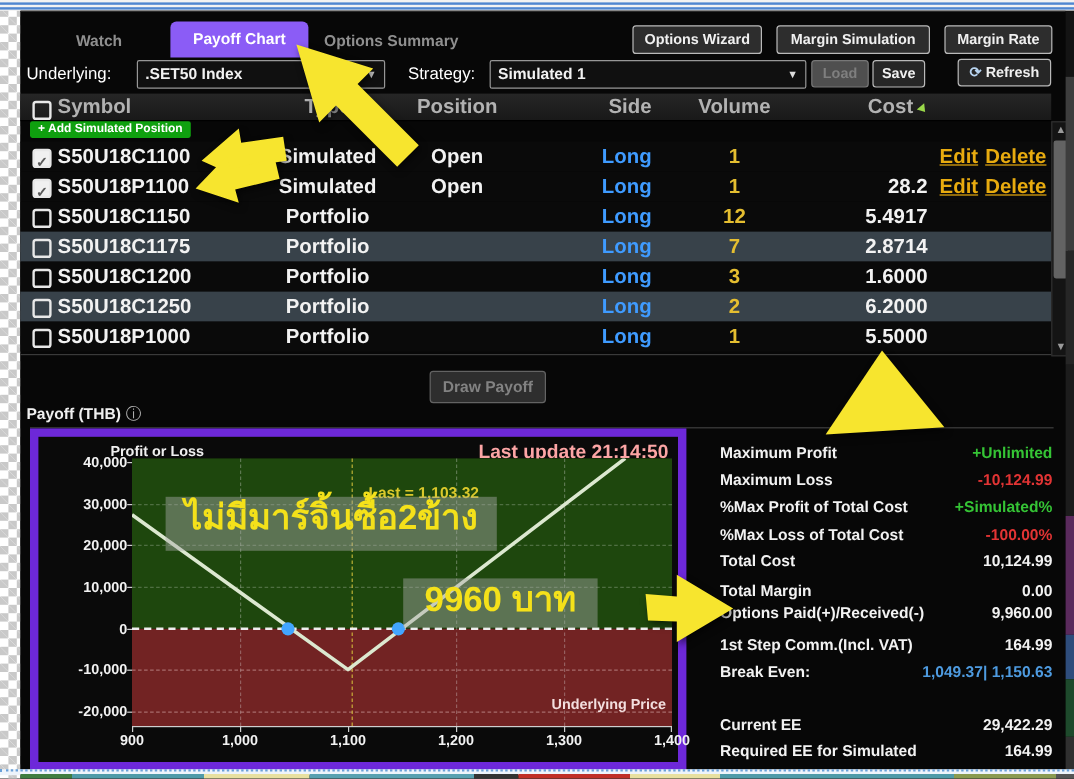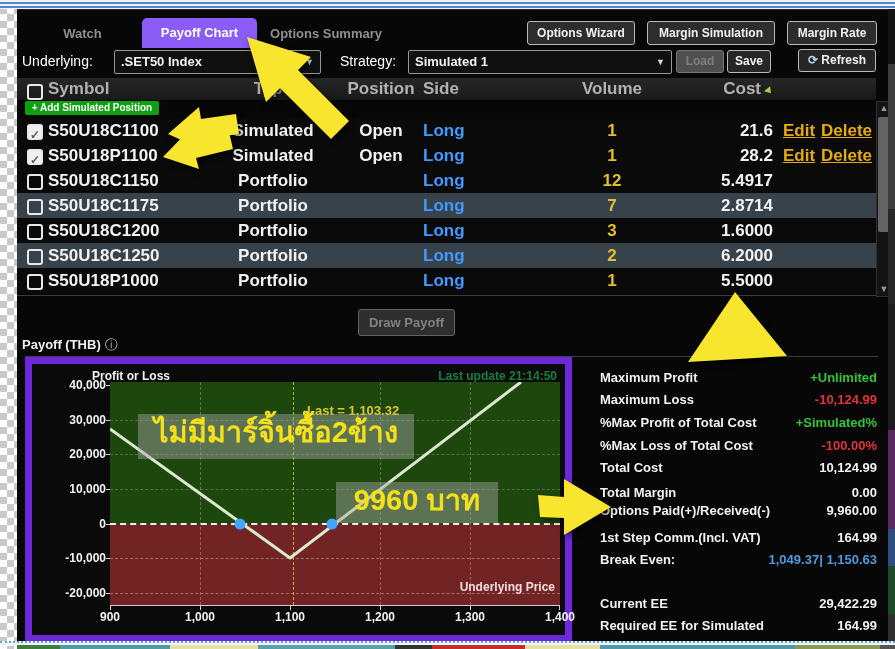"Side" .c-side { text-align: left -> right }
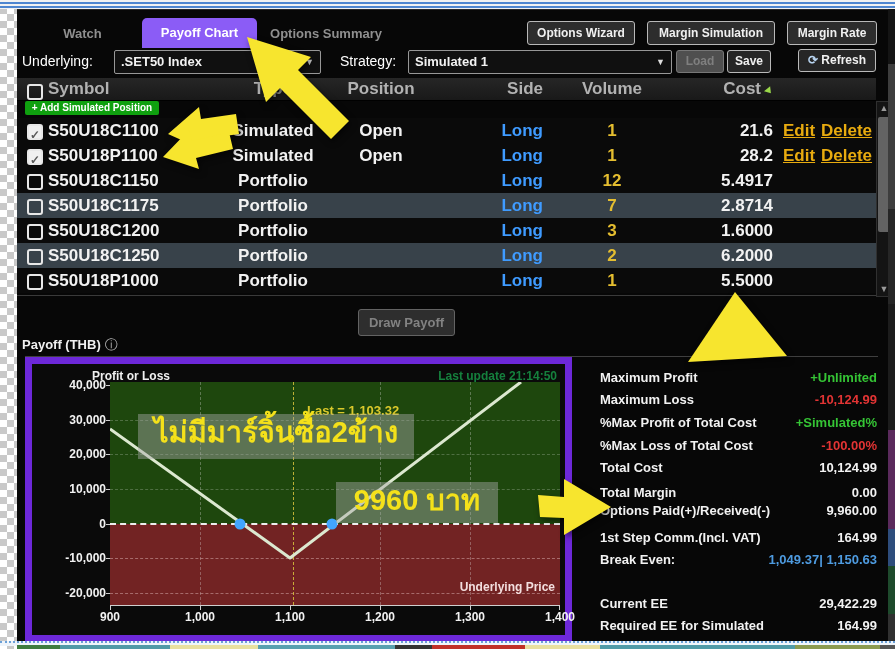"21.6" div.cell { html: <div>21.6</div> -> none }
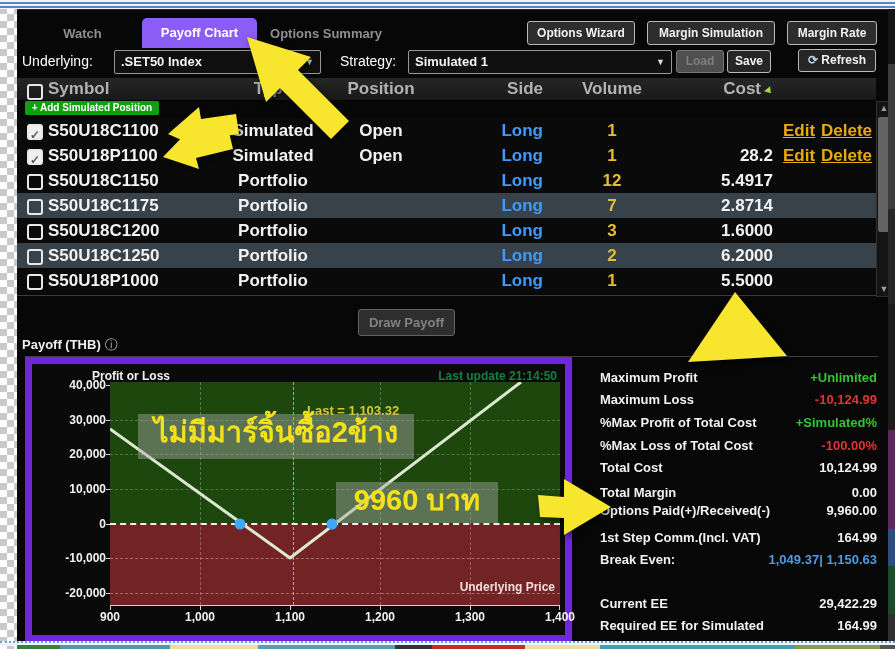"Last update 21:14:50" #chart .hdr-r { color: #15803d -> #fca5a5; font-size: 12px -> 16px }
